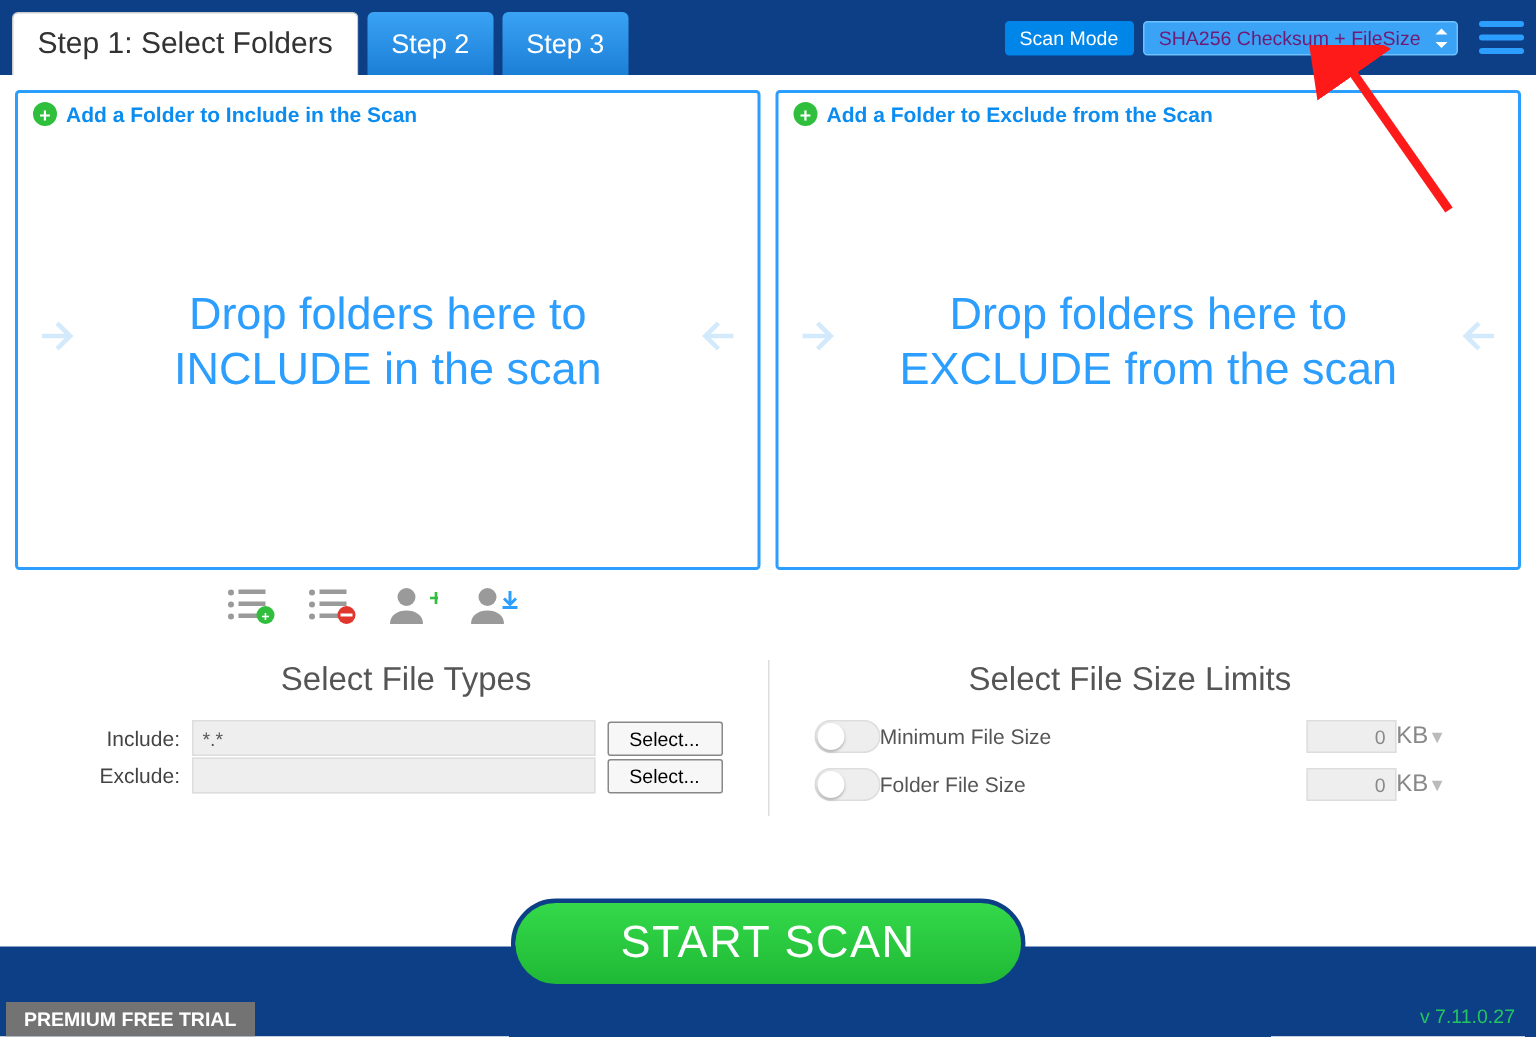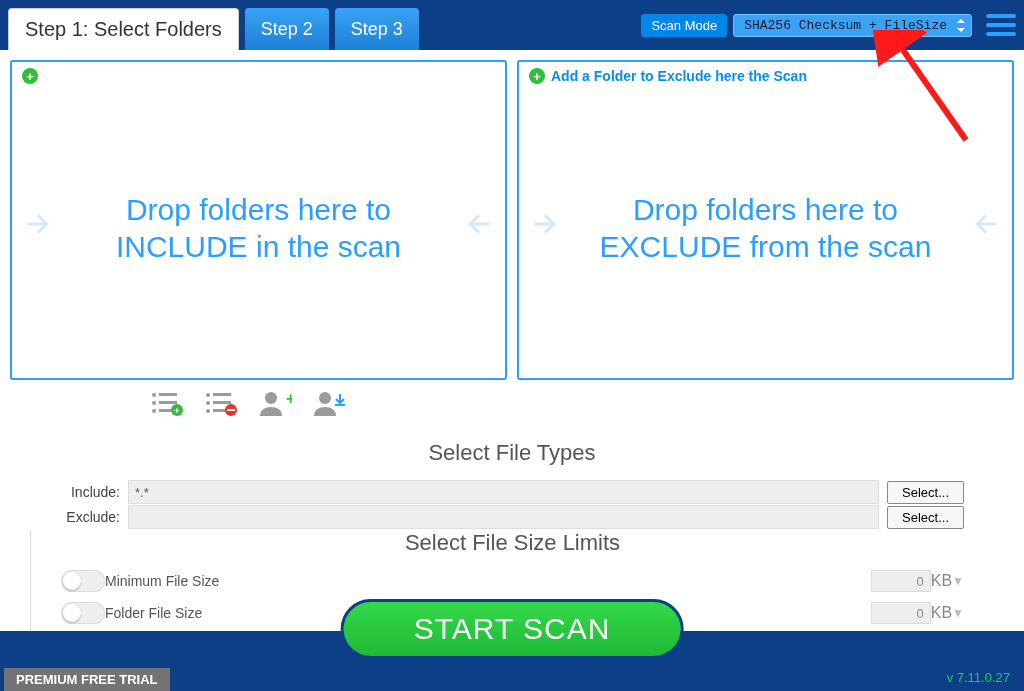"SHA256 Checksum + FileSize" .scanmode-select { color: #0f172a -> #701a75; font-family: Liberation Mono, monospace -> none }
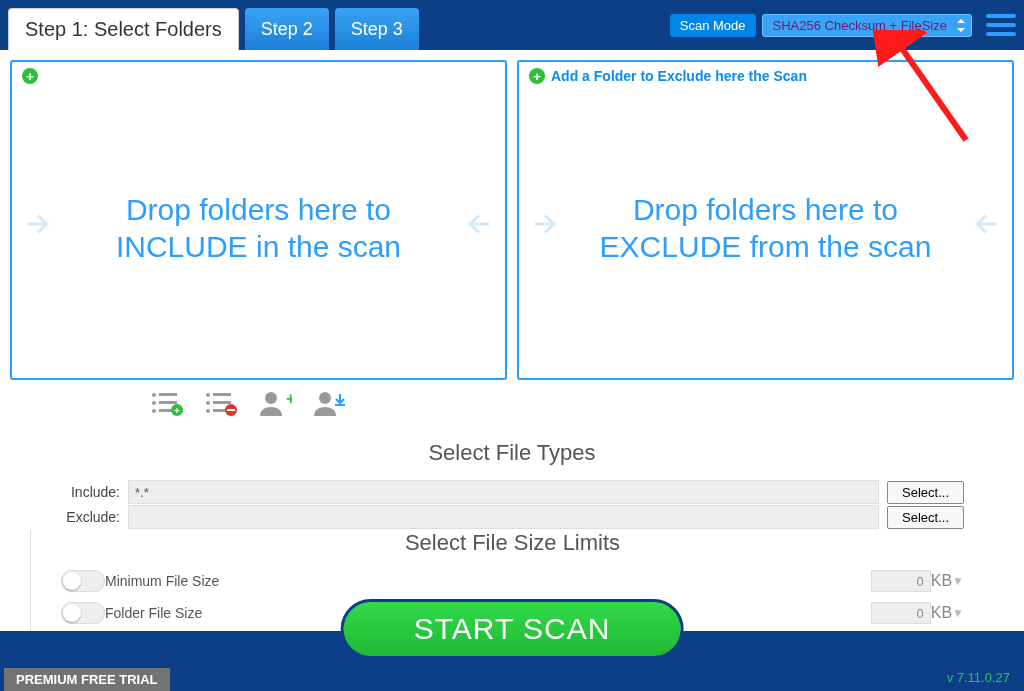"Add a Folder to Include" span { html: none -> <span>Add a Folder to Include in the Scan</span> }
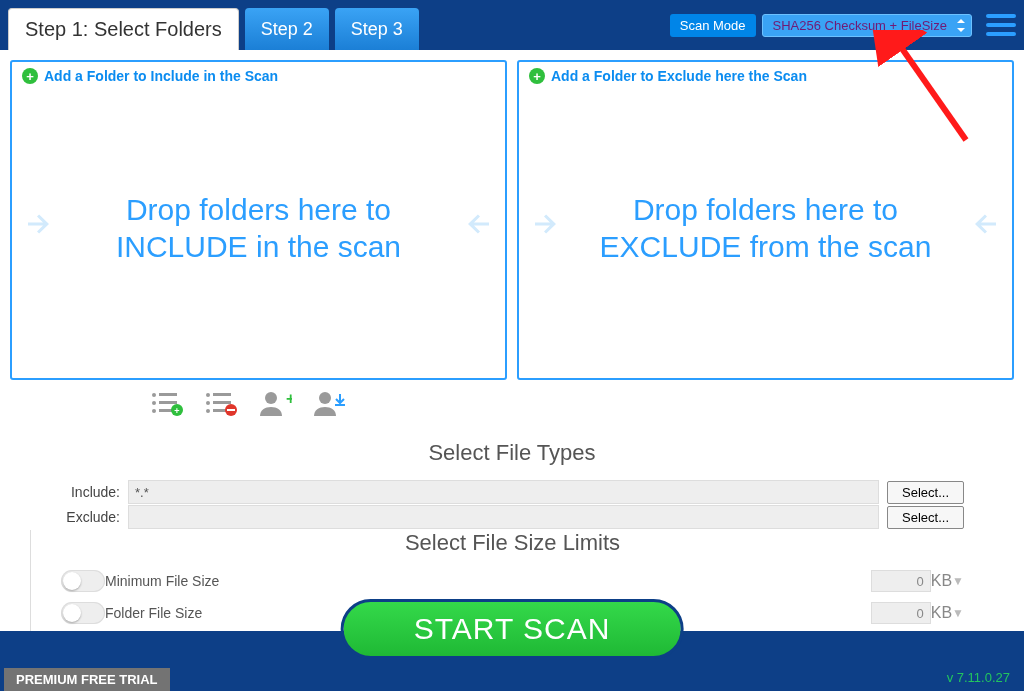"Add a Folder to Exclude" span { text: here -> from }
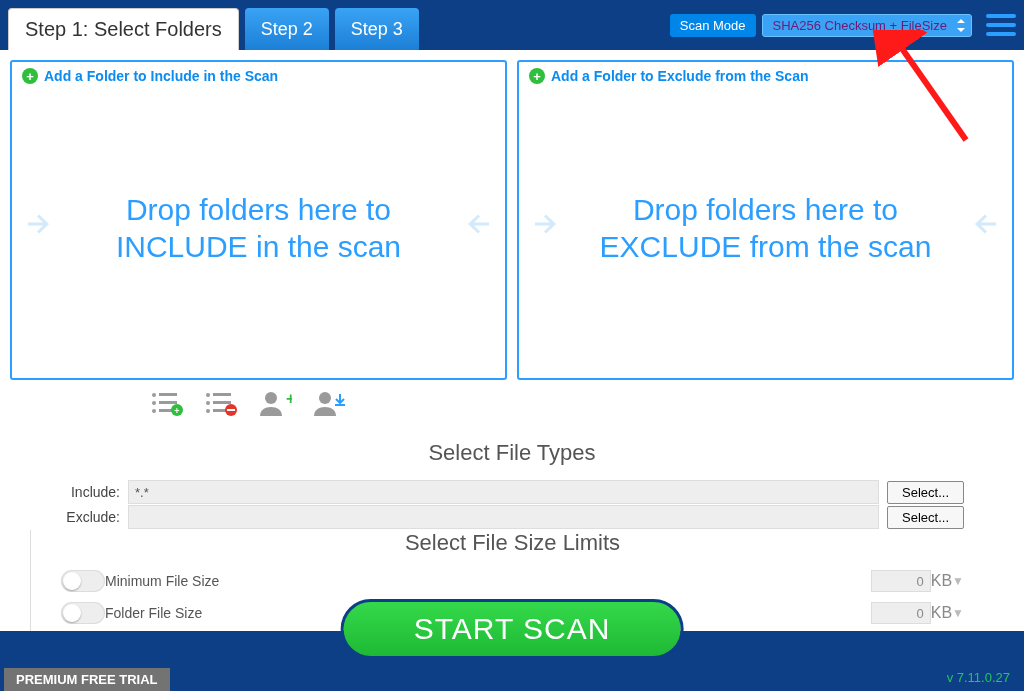"Select File Types" .options { flex-direction: column -> none }
